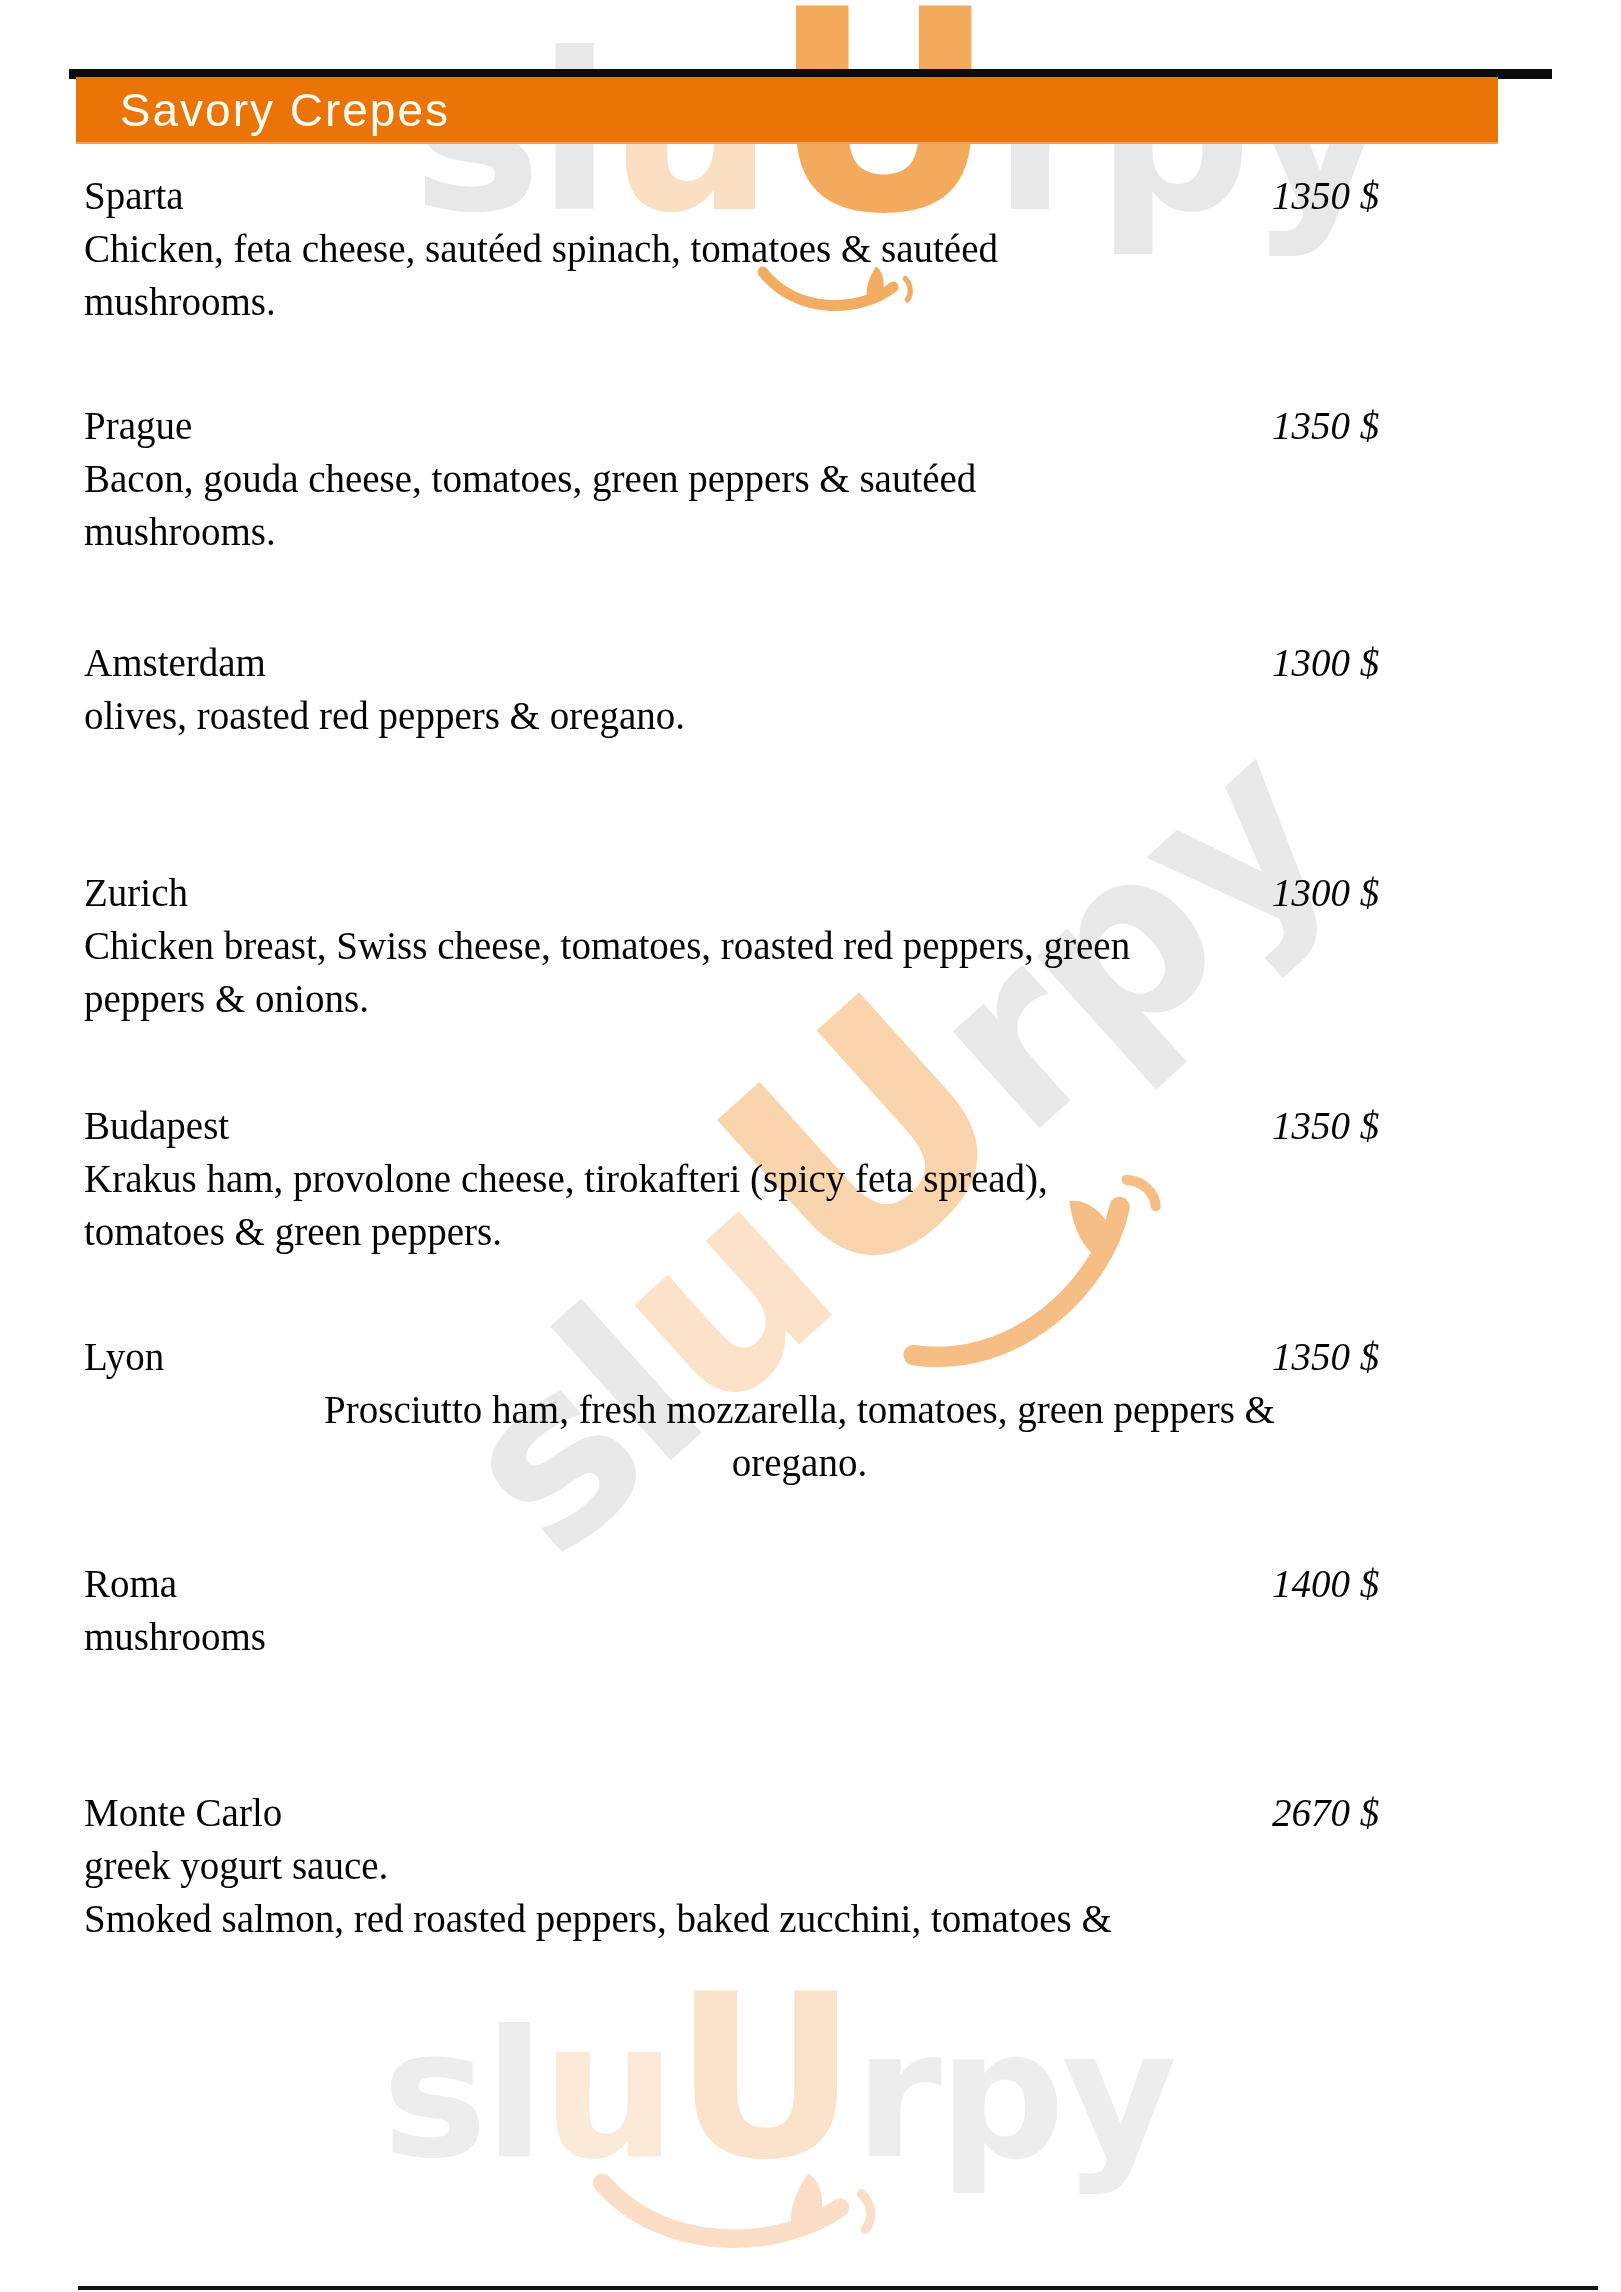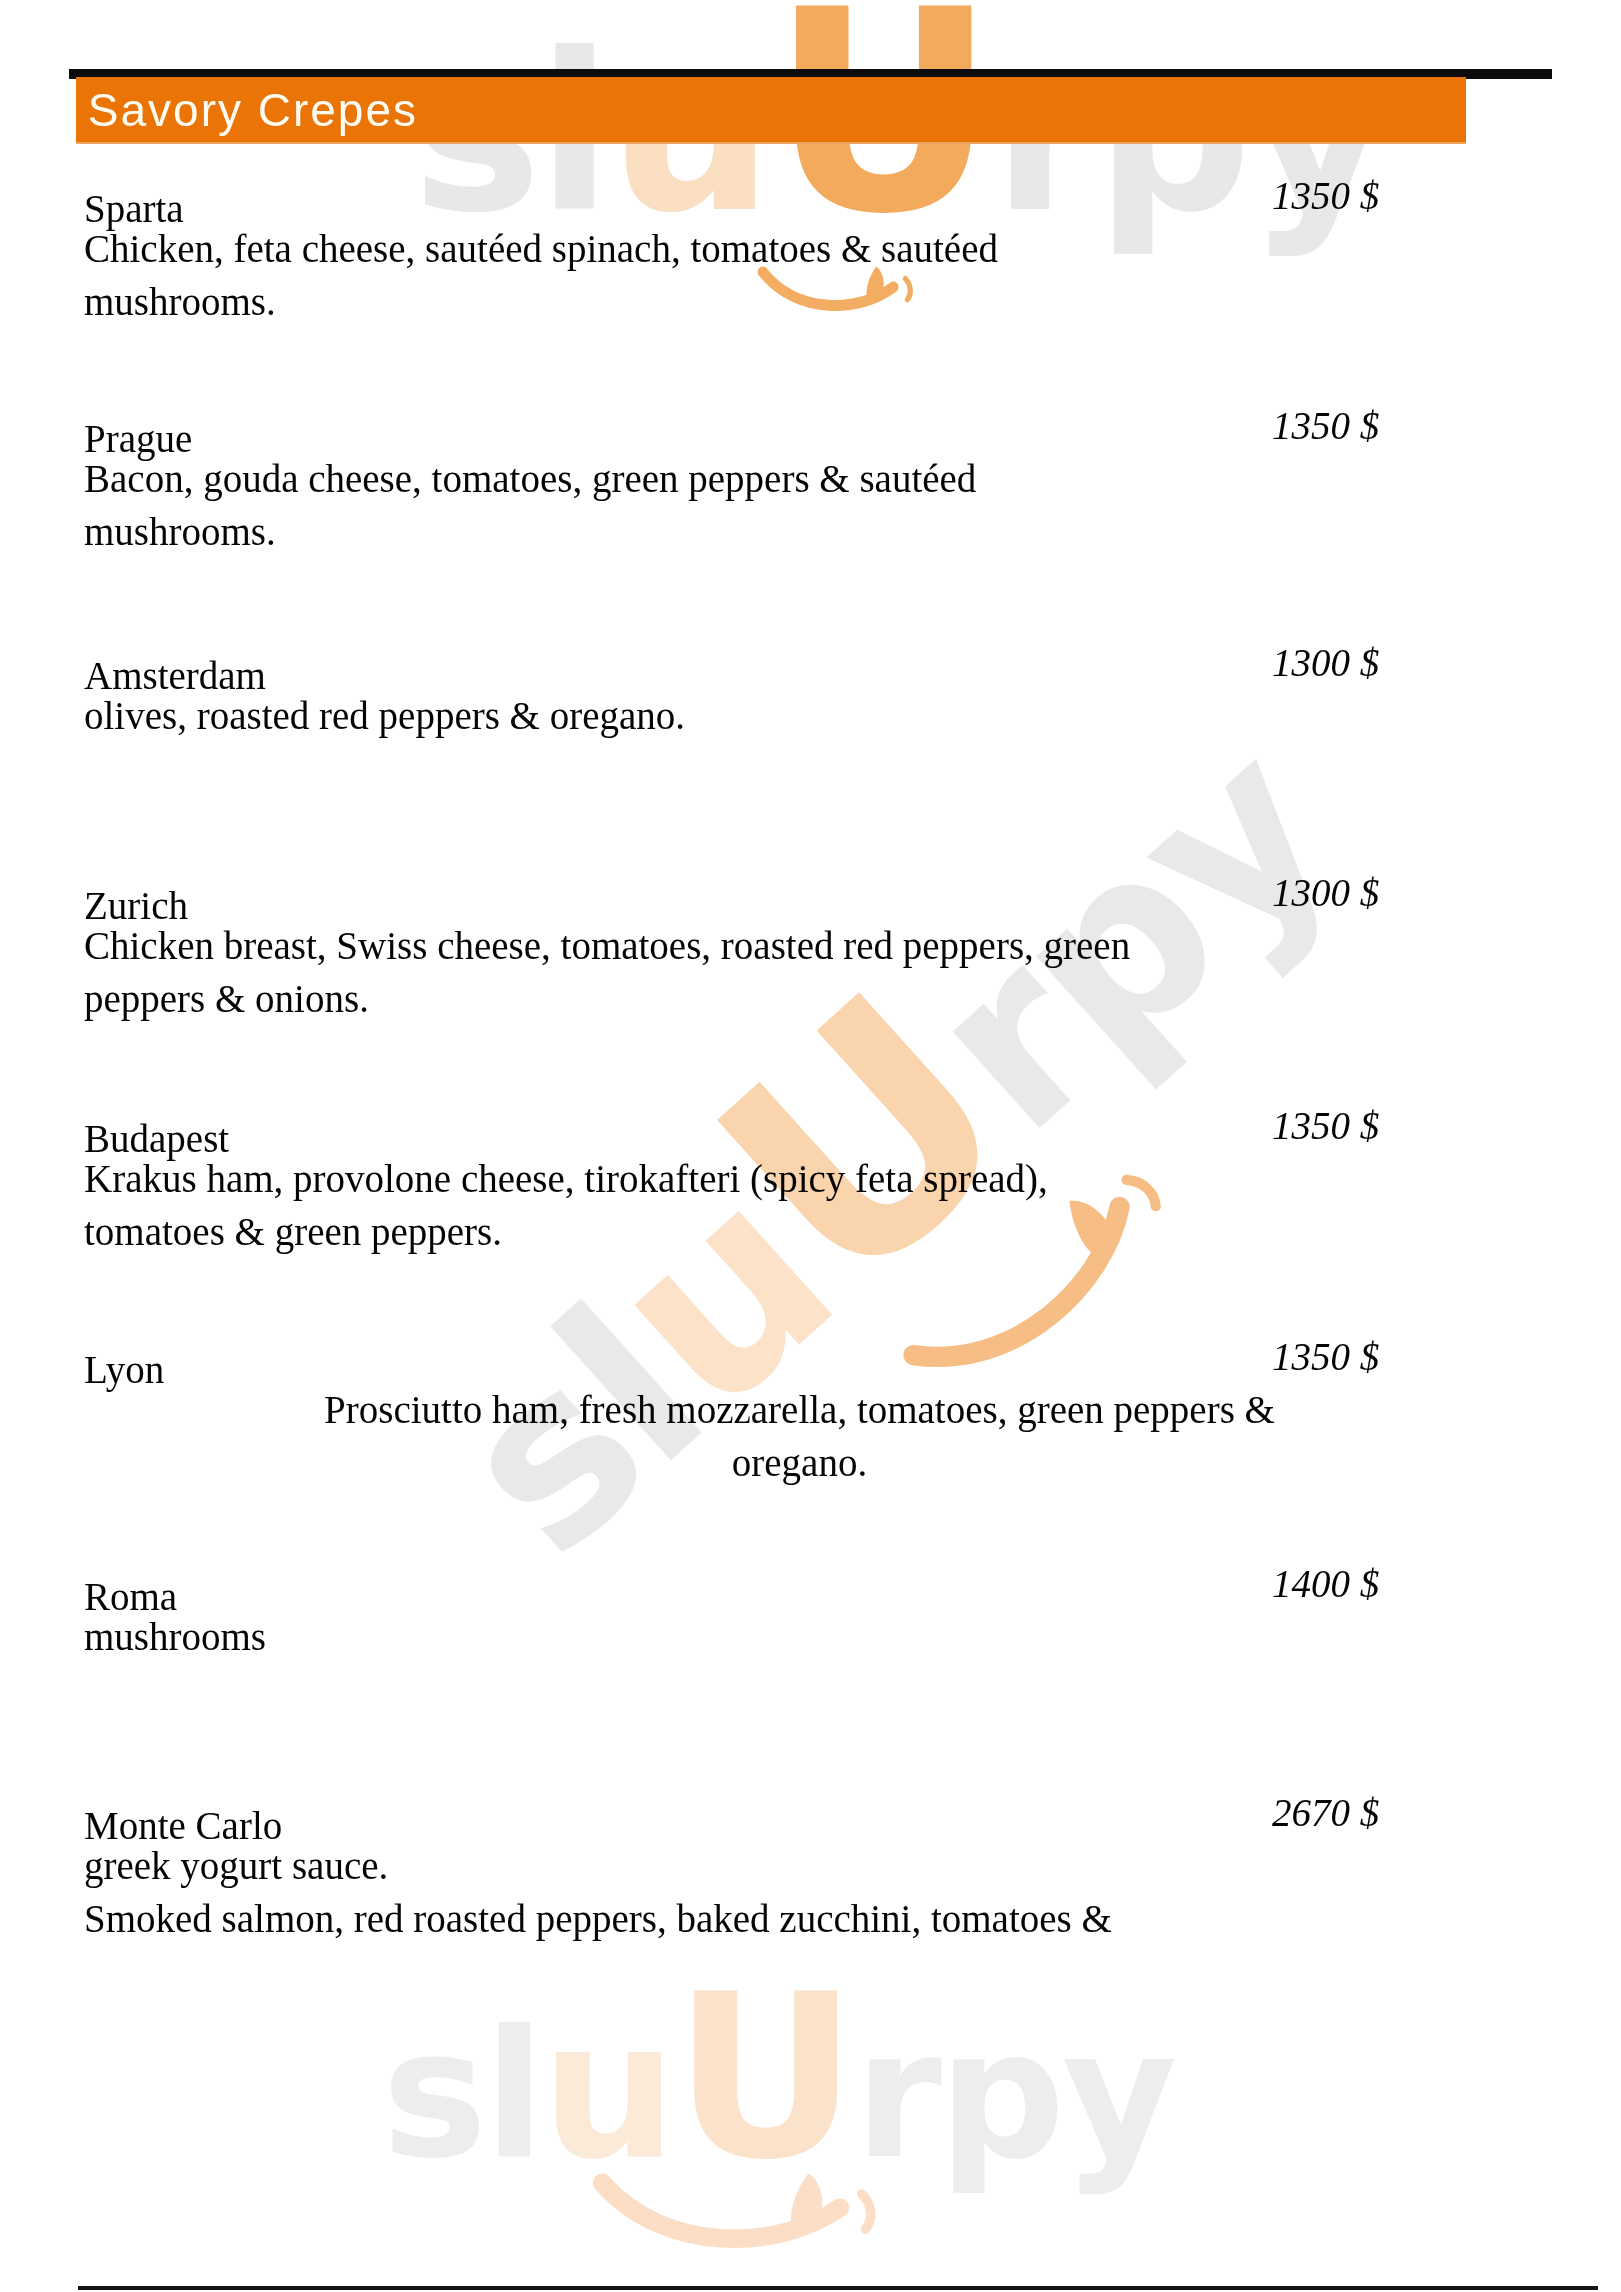"Savory Crepes" .headerbar { padding-left: none -> 32px }
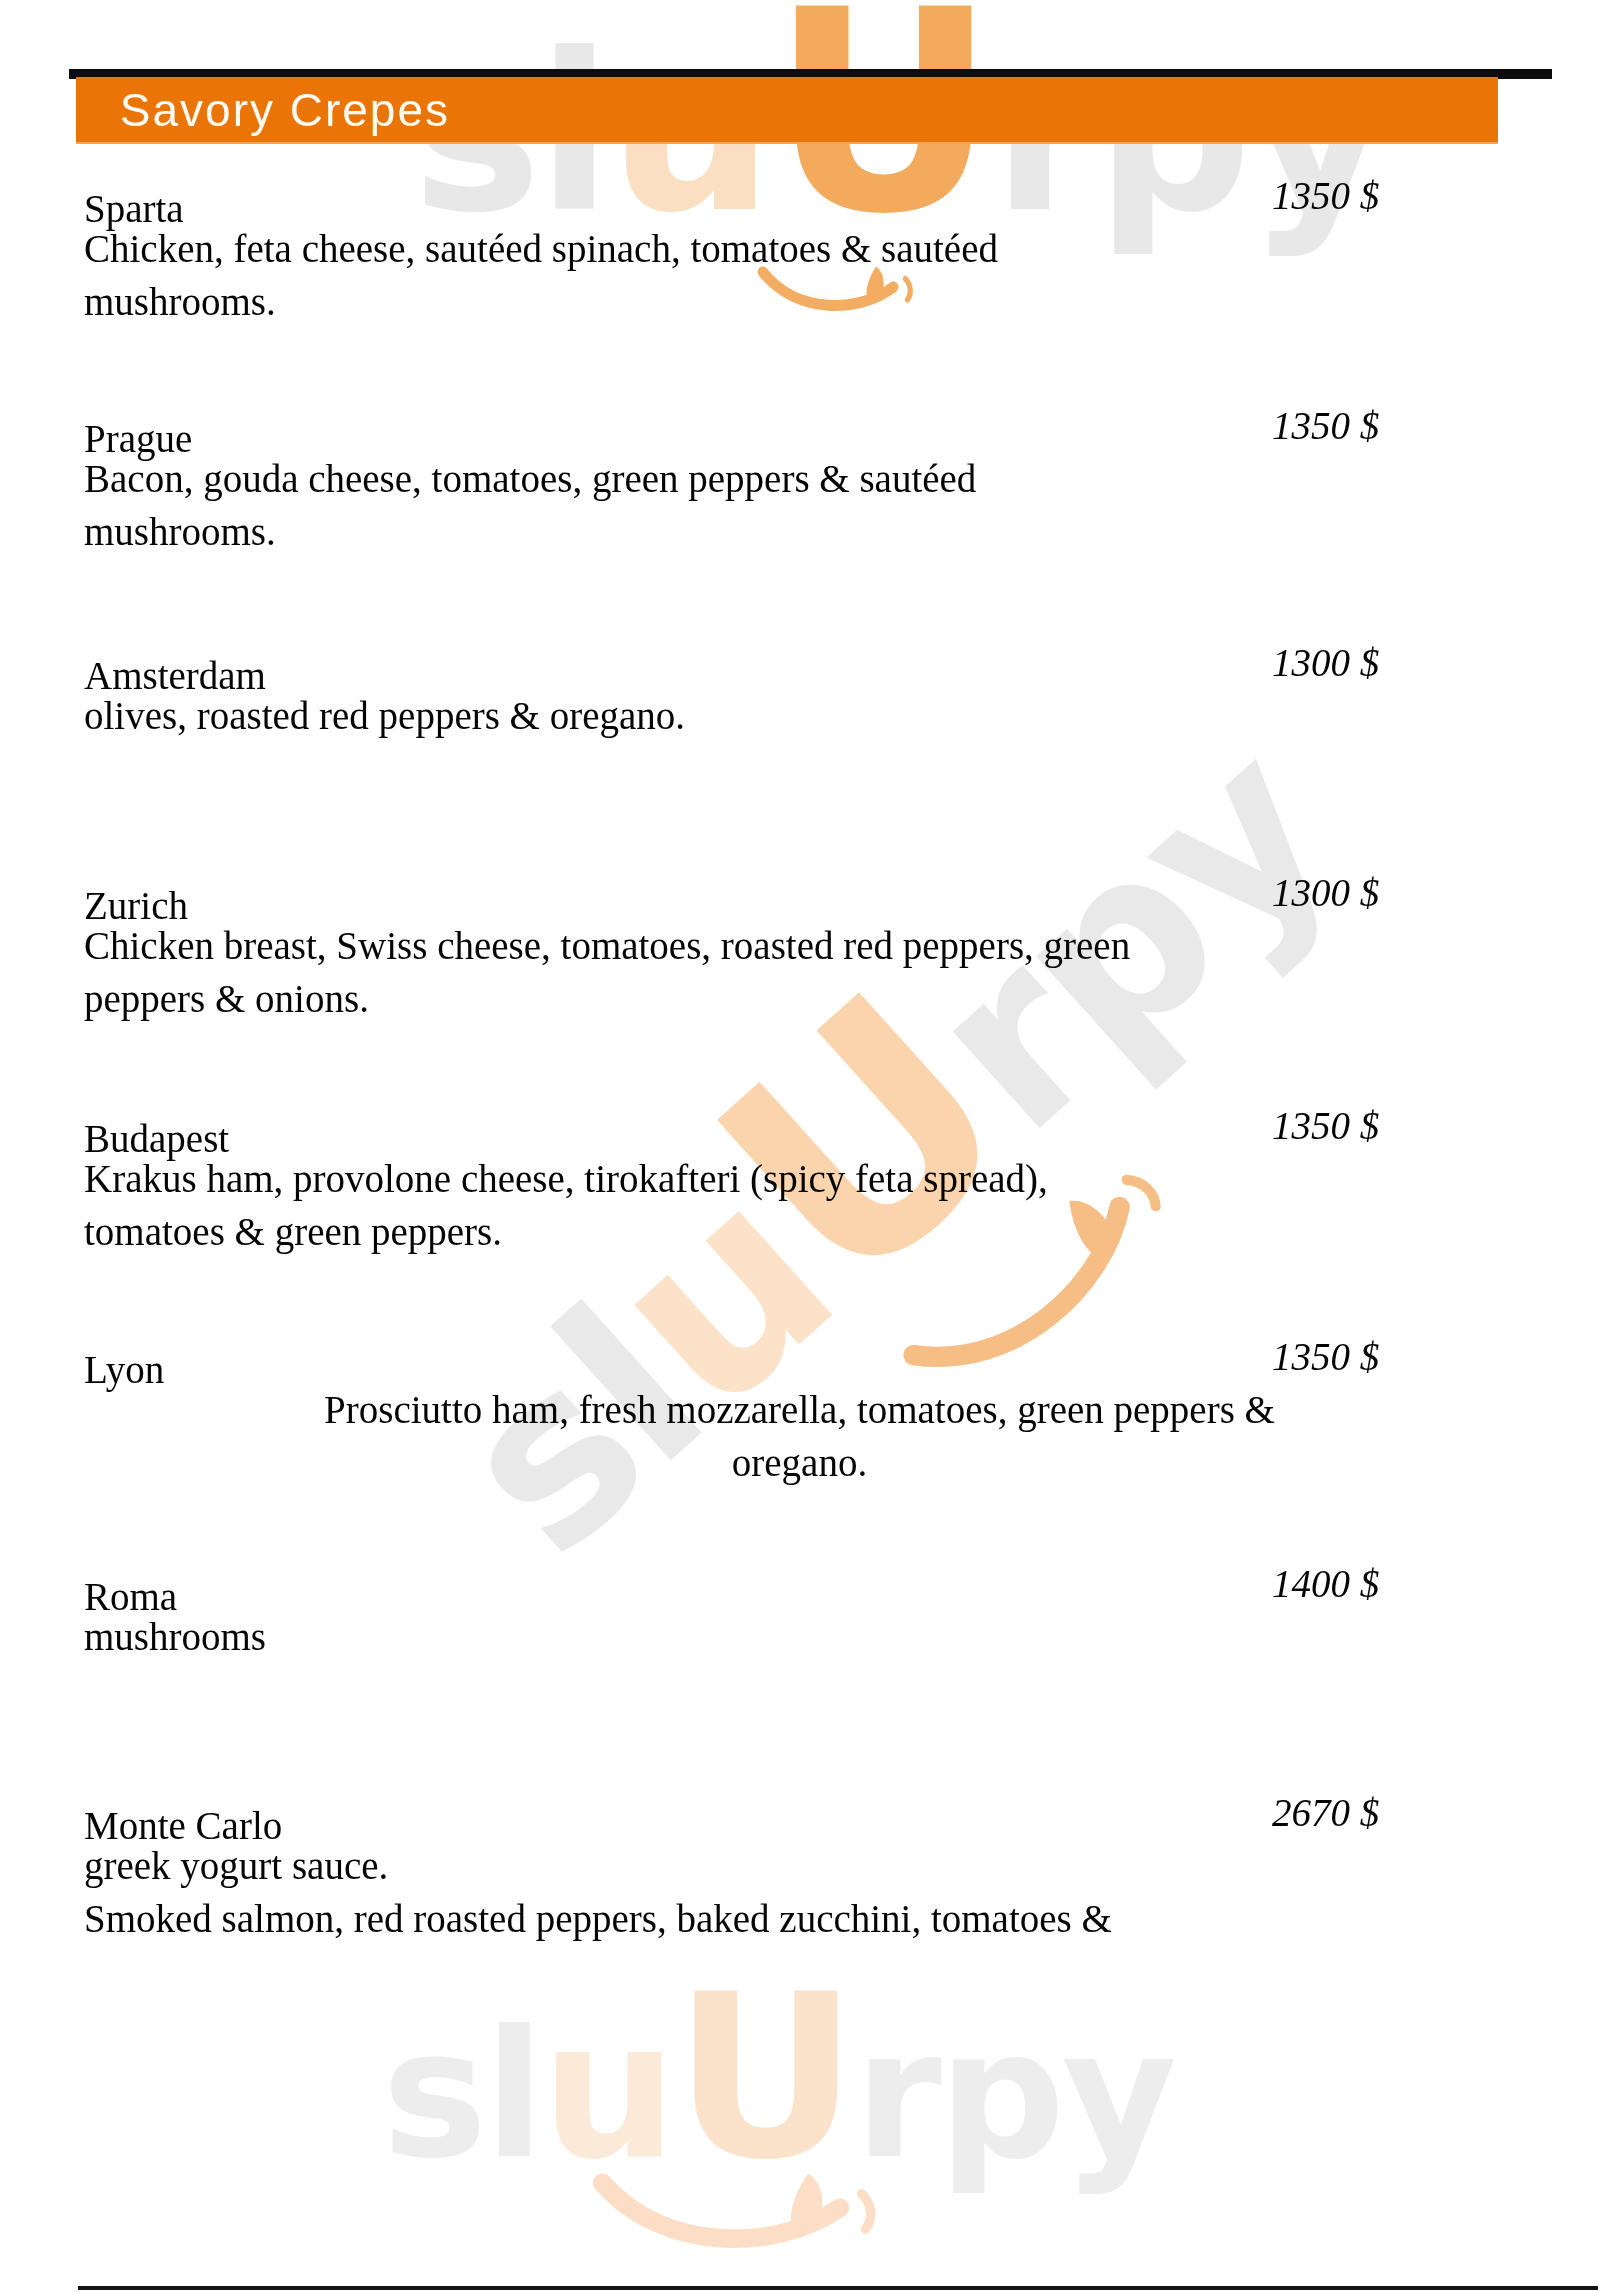"Sparta" .item .nm { top: 13px -> 0 }
